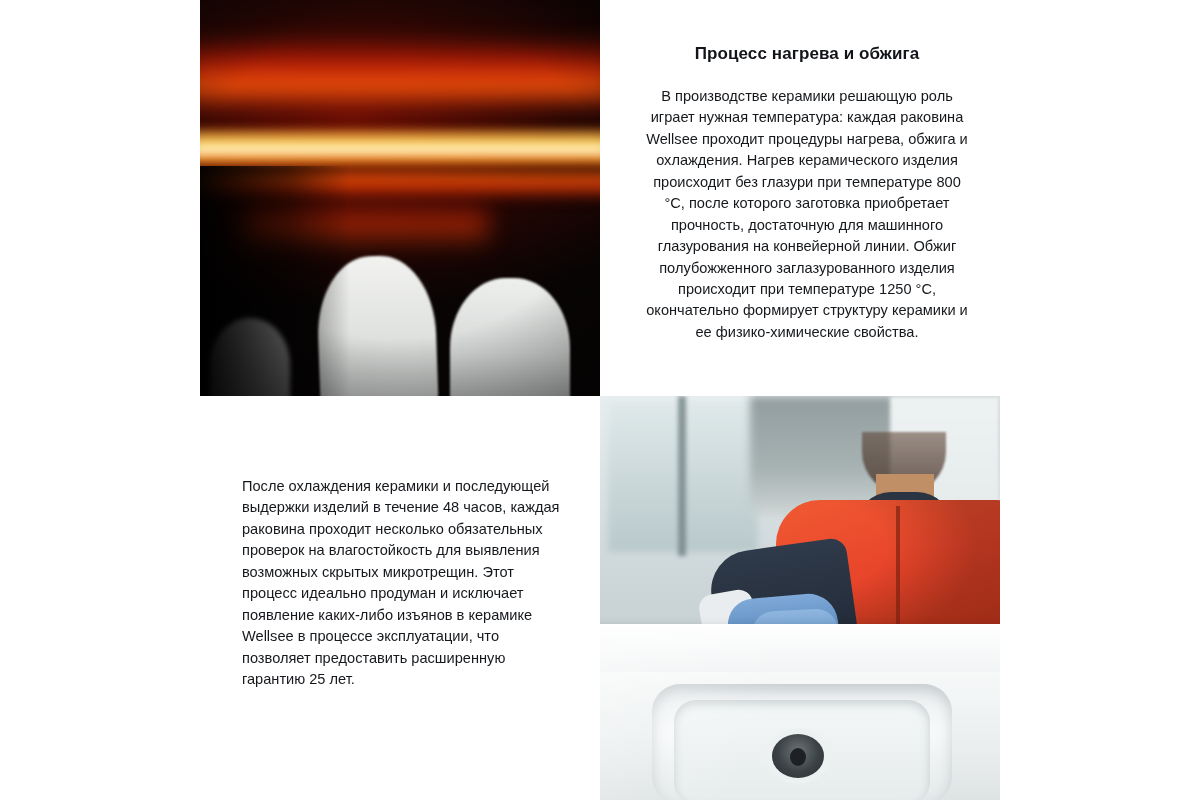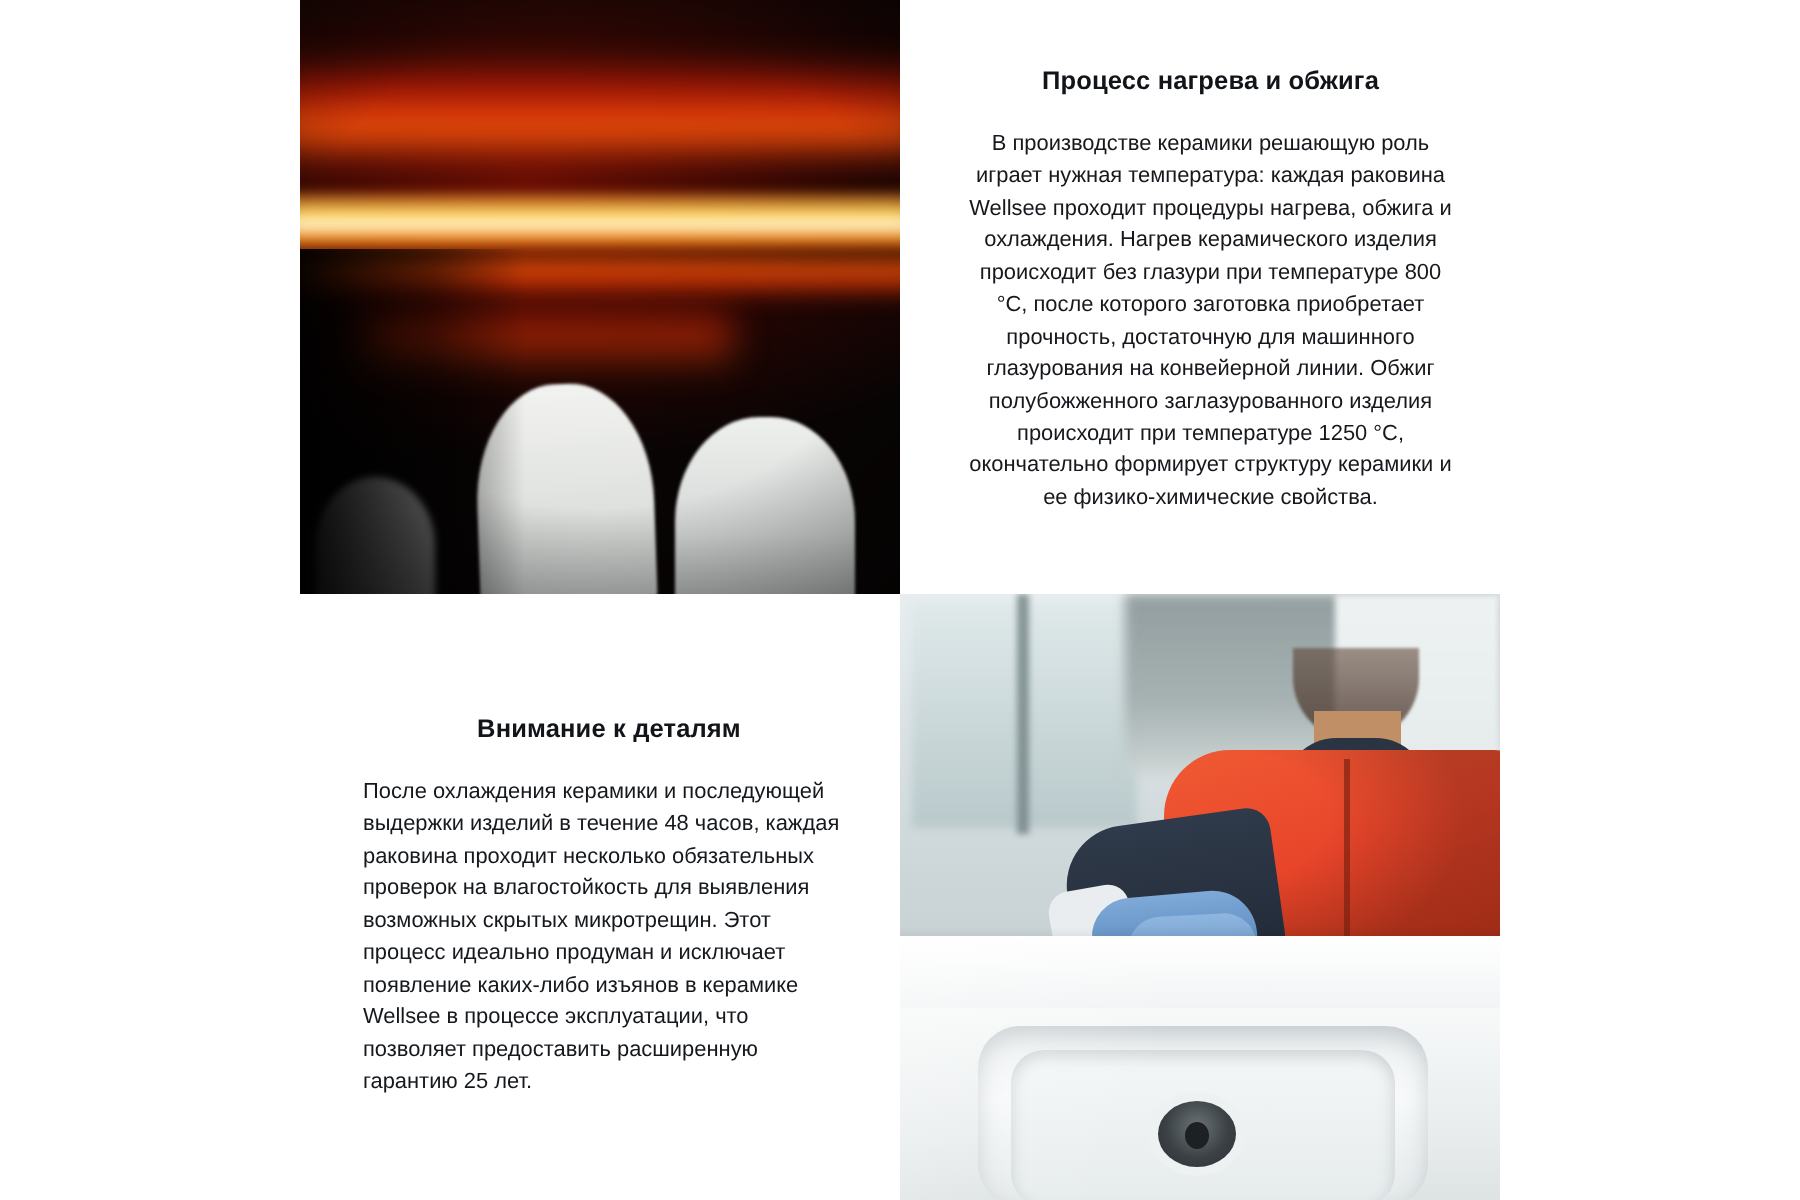"Внимание к деталям" h2.block-title { html: <h2>Внимание к деталям</h2> -> none }
